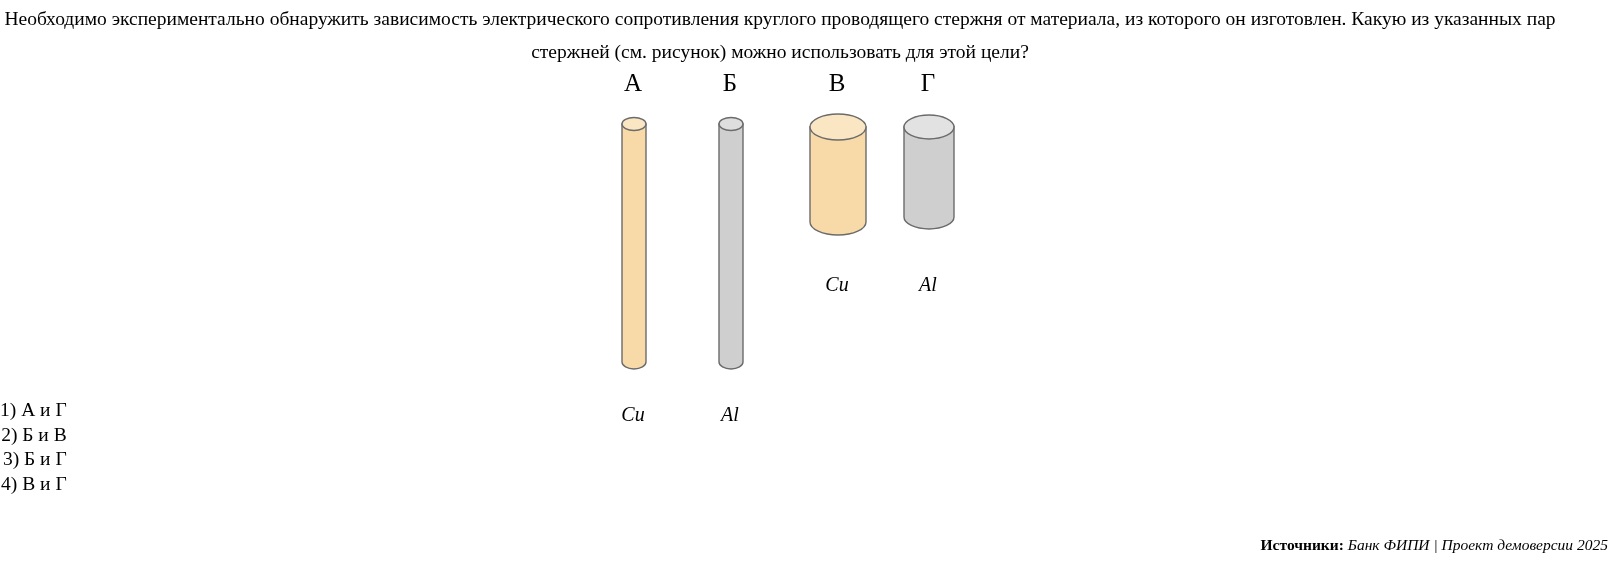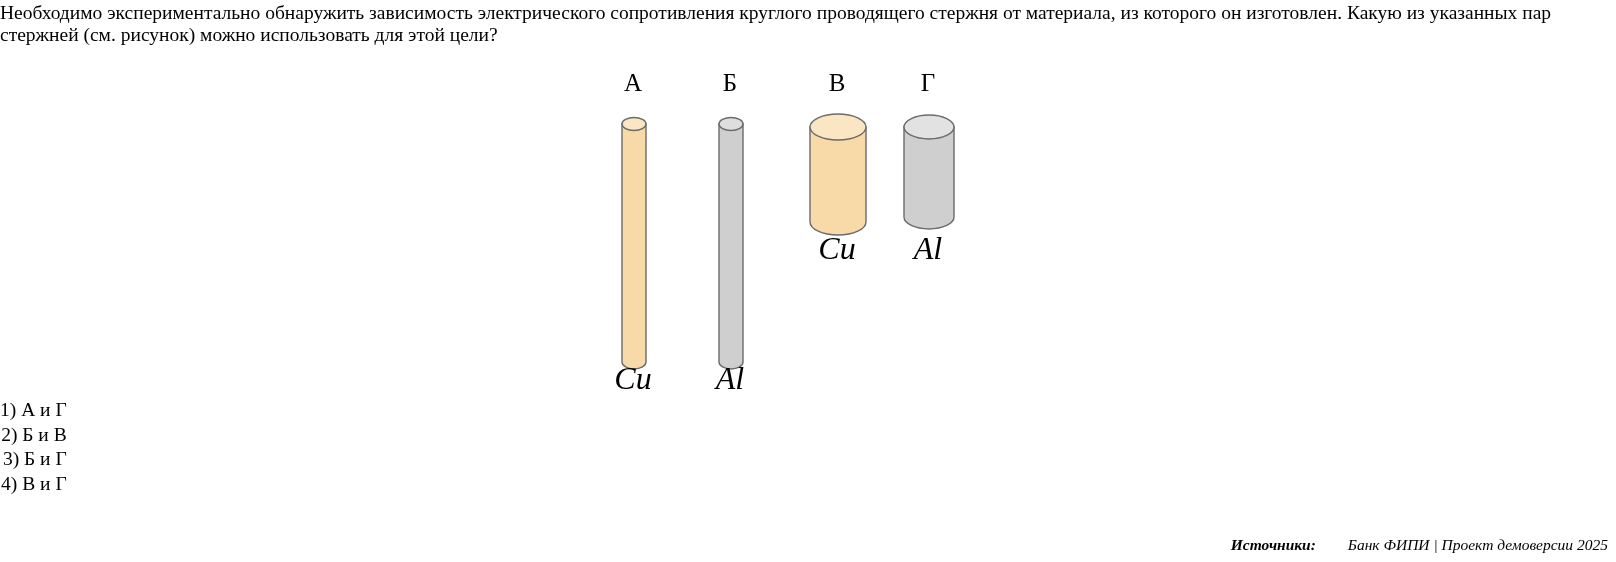"Необходимо экспериментально обнаружить" .question { line-height: 22px -> 33px; text-align: left -> center }
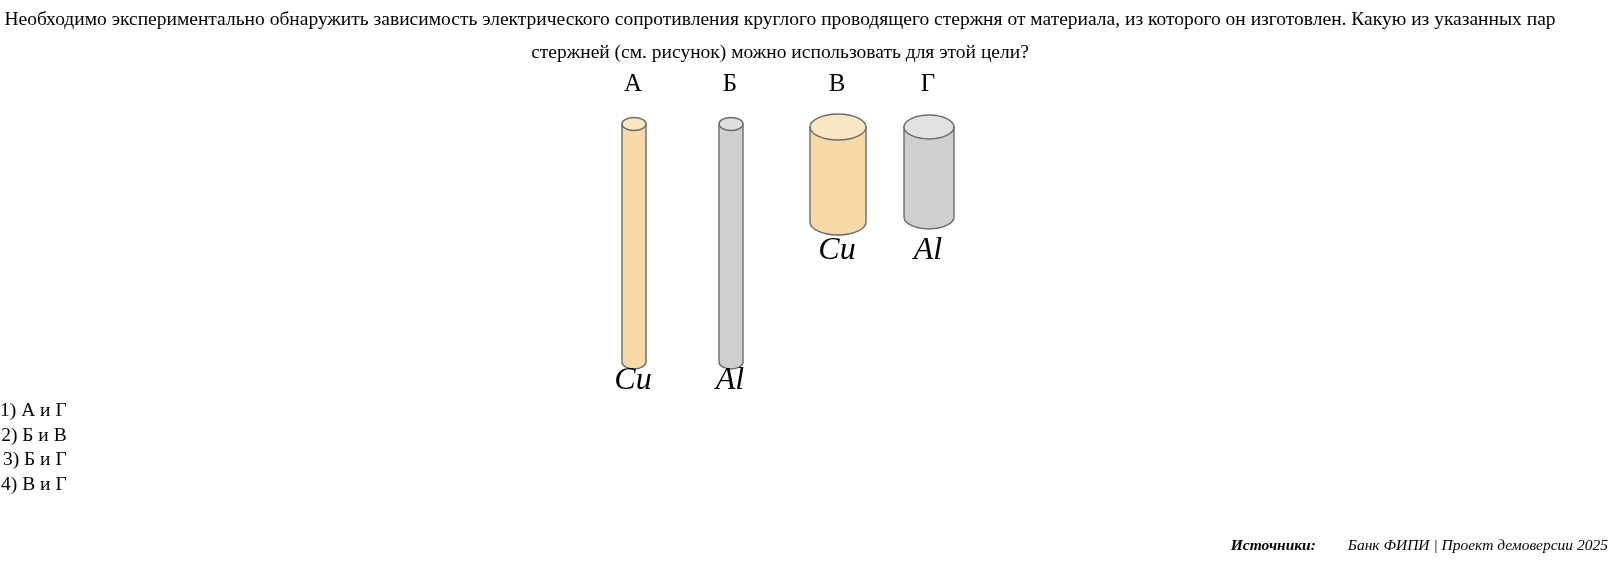"Cu" .rod-label-bottom { font-size: 32px -> 20px; margin-top: none -> 36px }
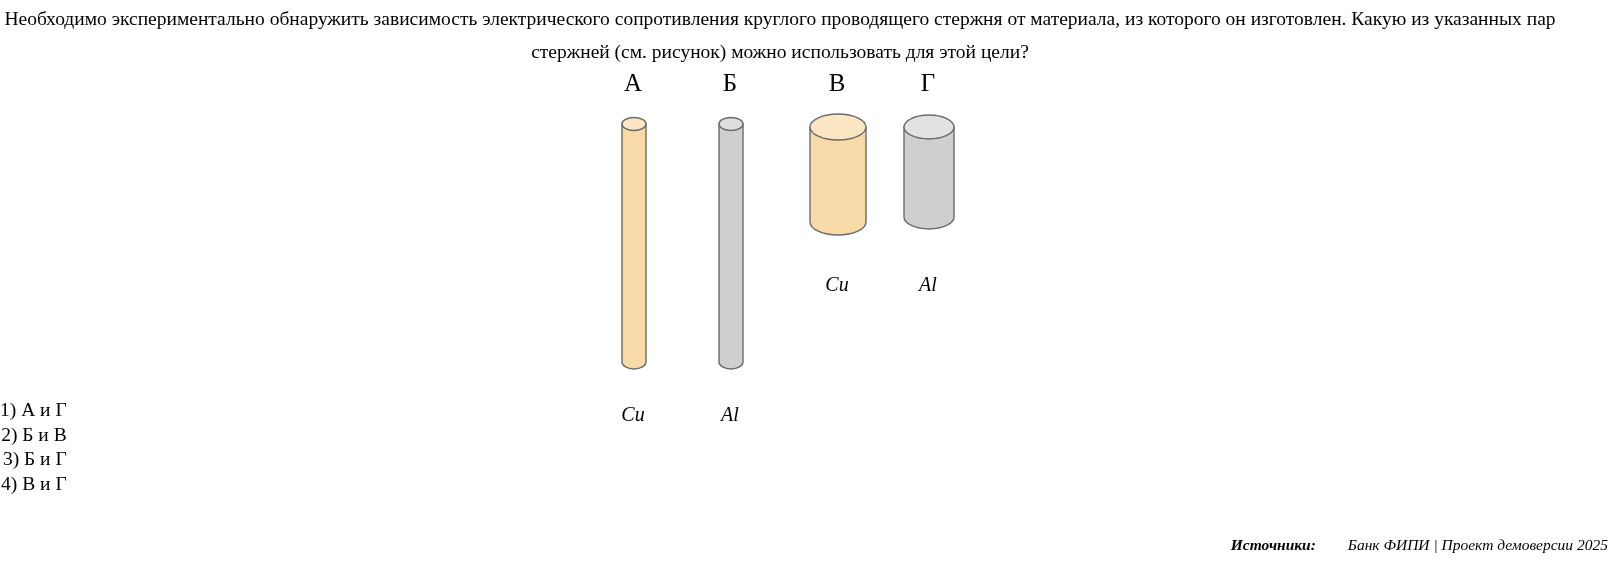"Источники:" .source-label { font-style: italic -> none }
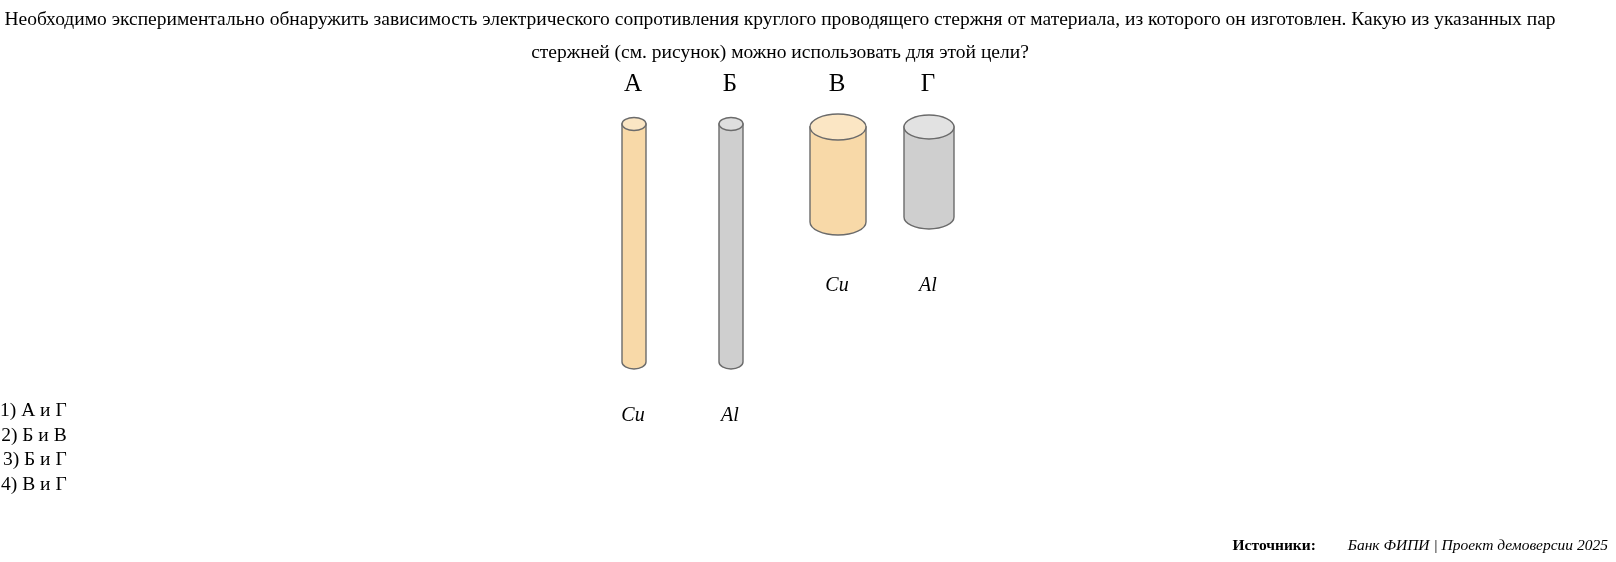"Банк ФИПИ | Проект демоверсии" .source-text { margin-left: 28px -> none }
